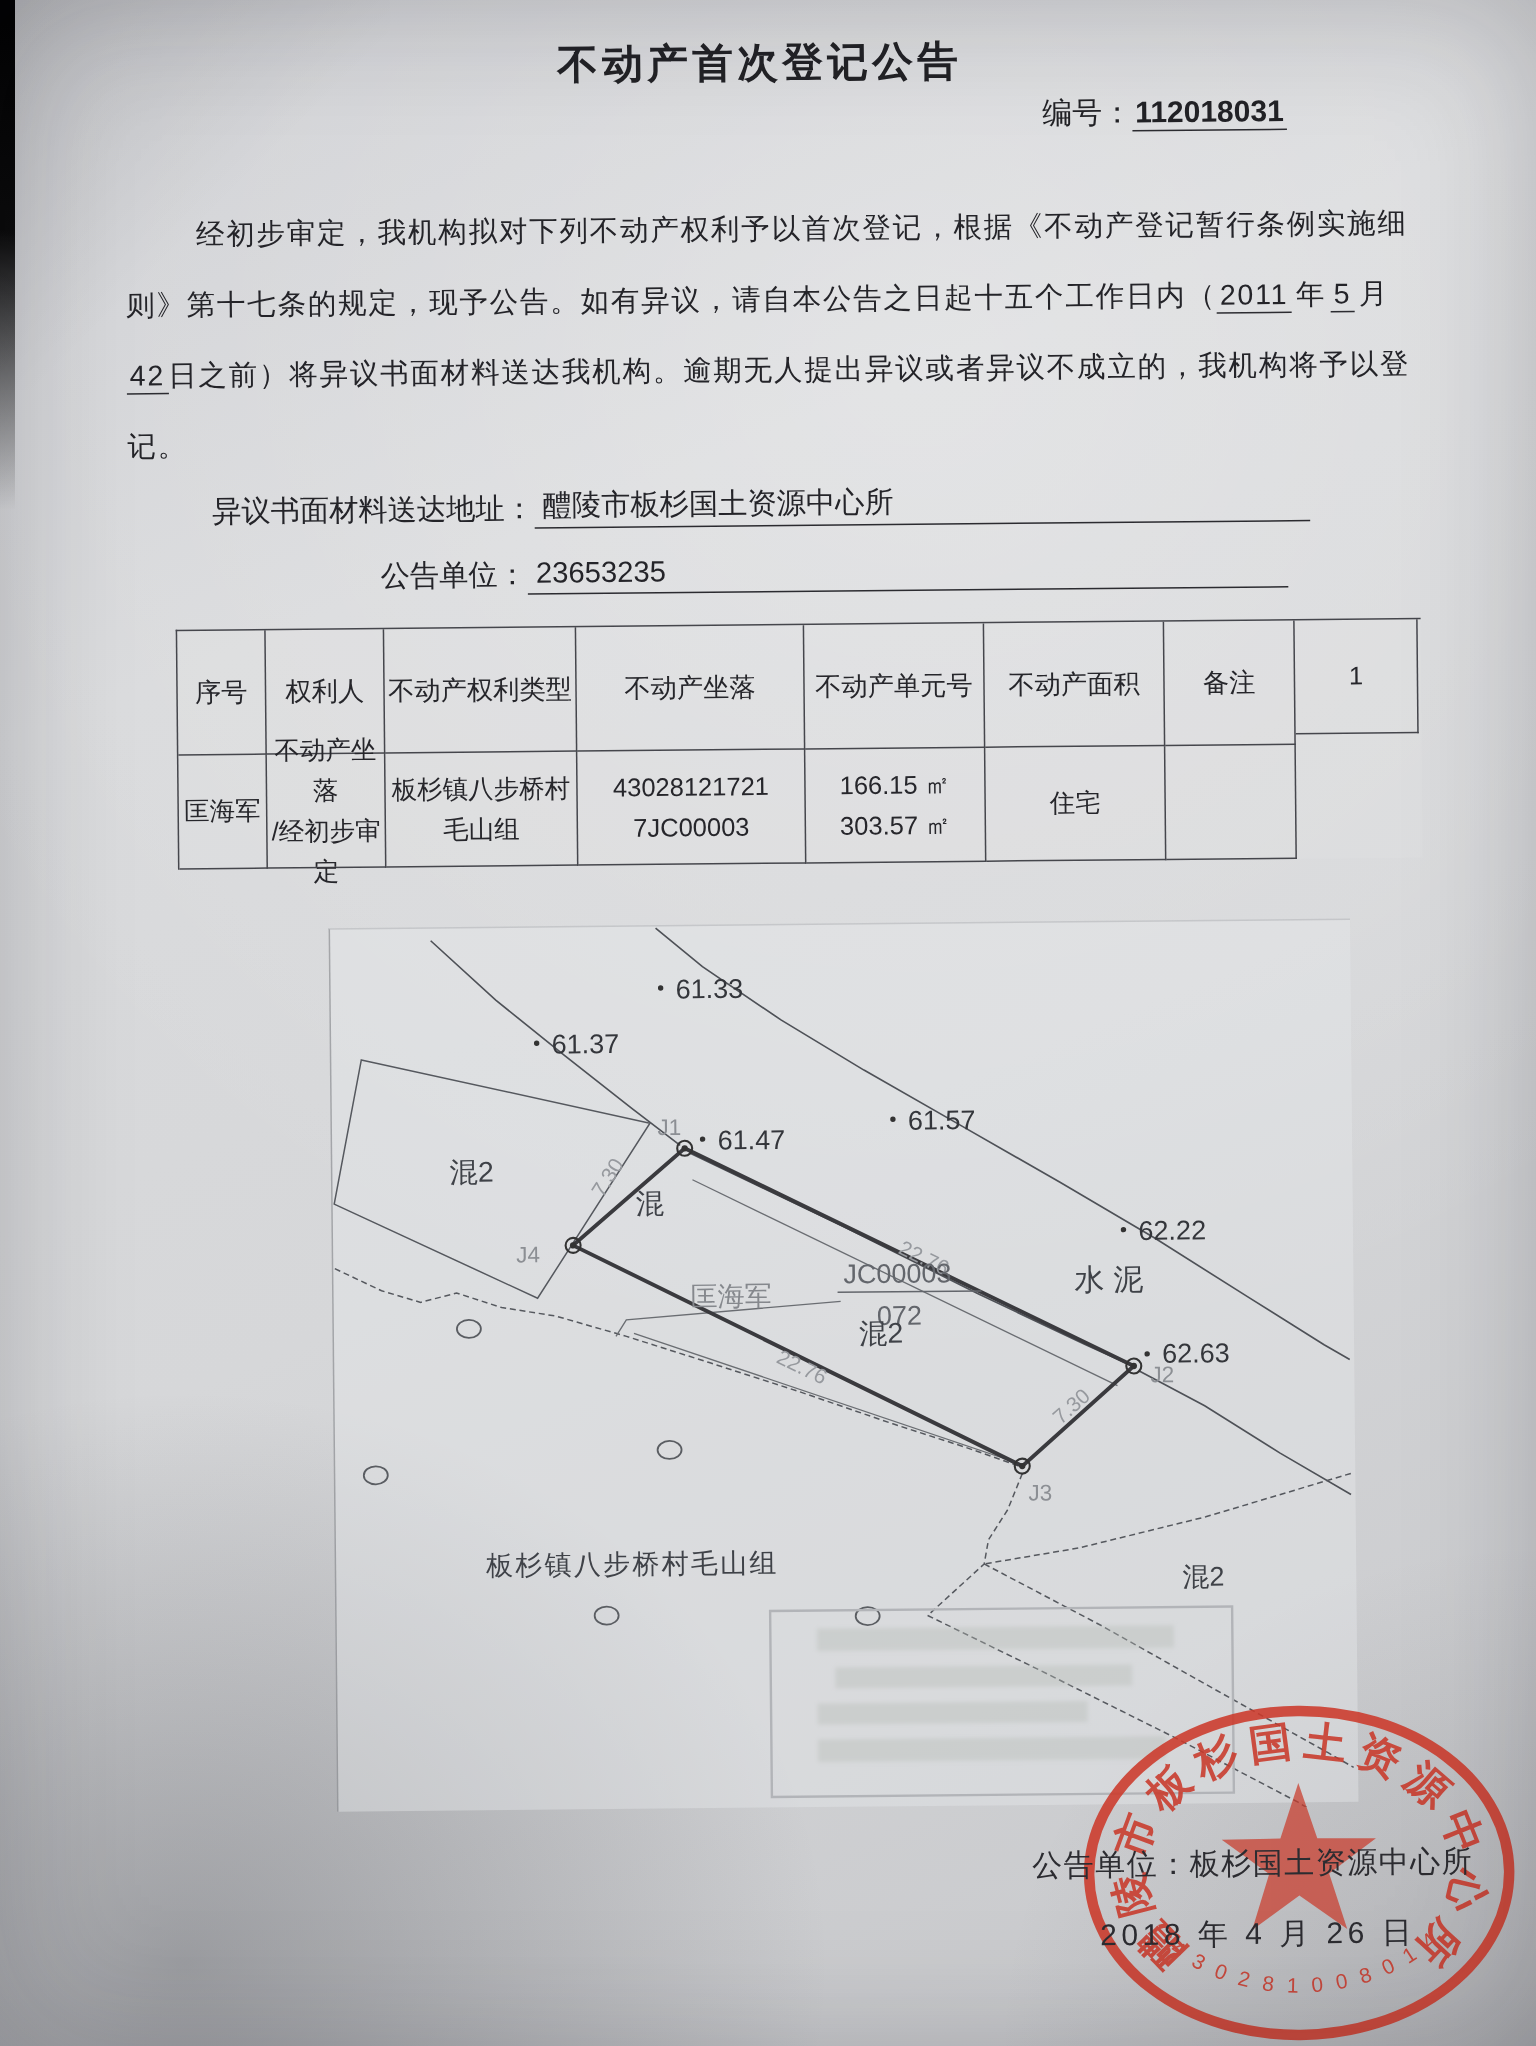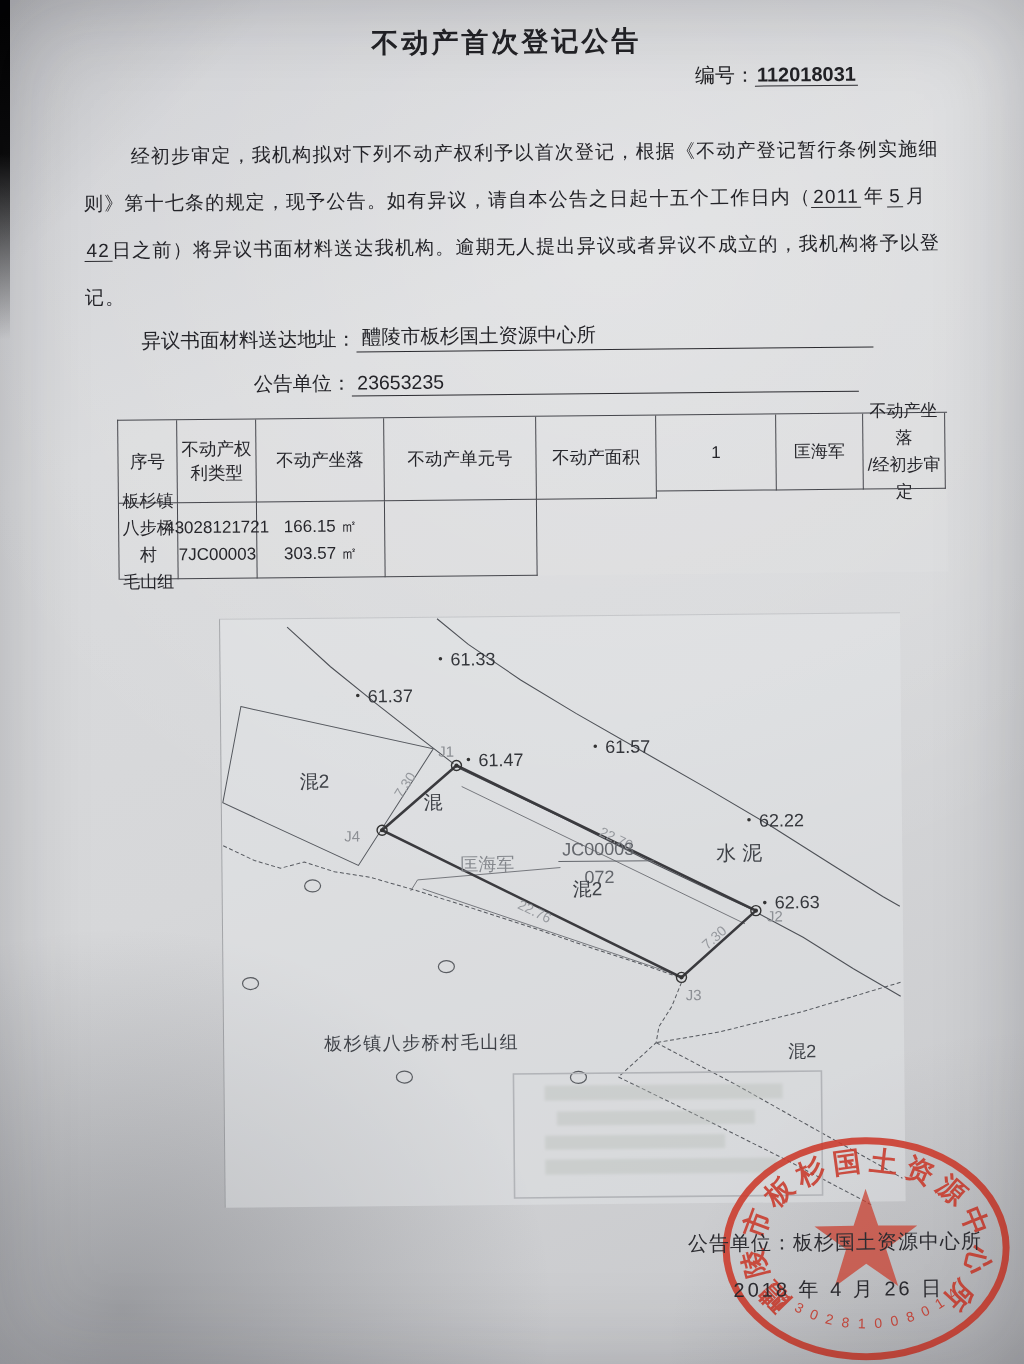"权利人" div.cell { html: none -> <div>权利人</div> }
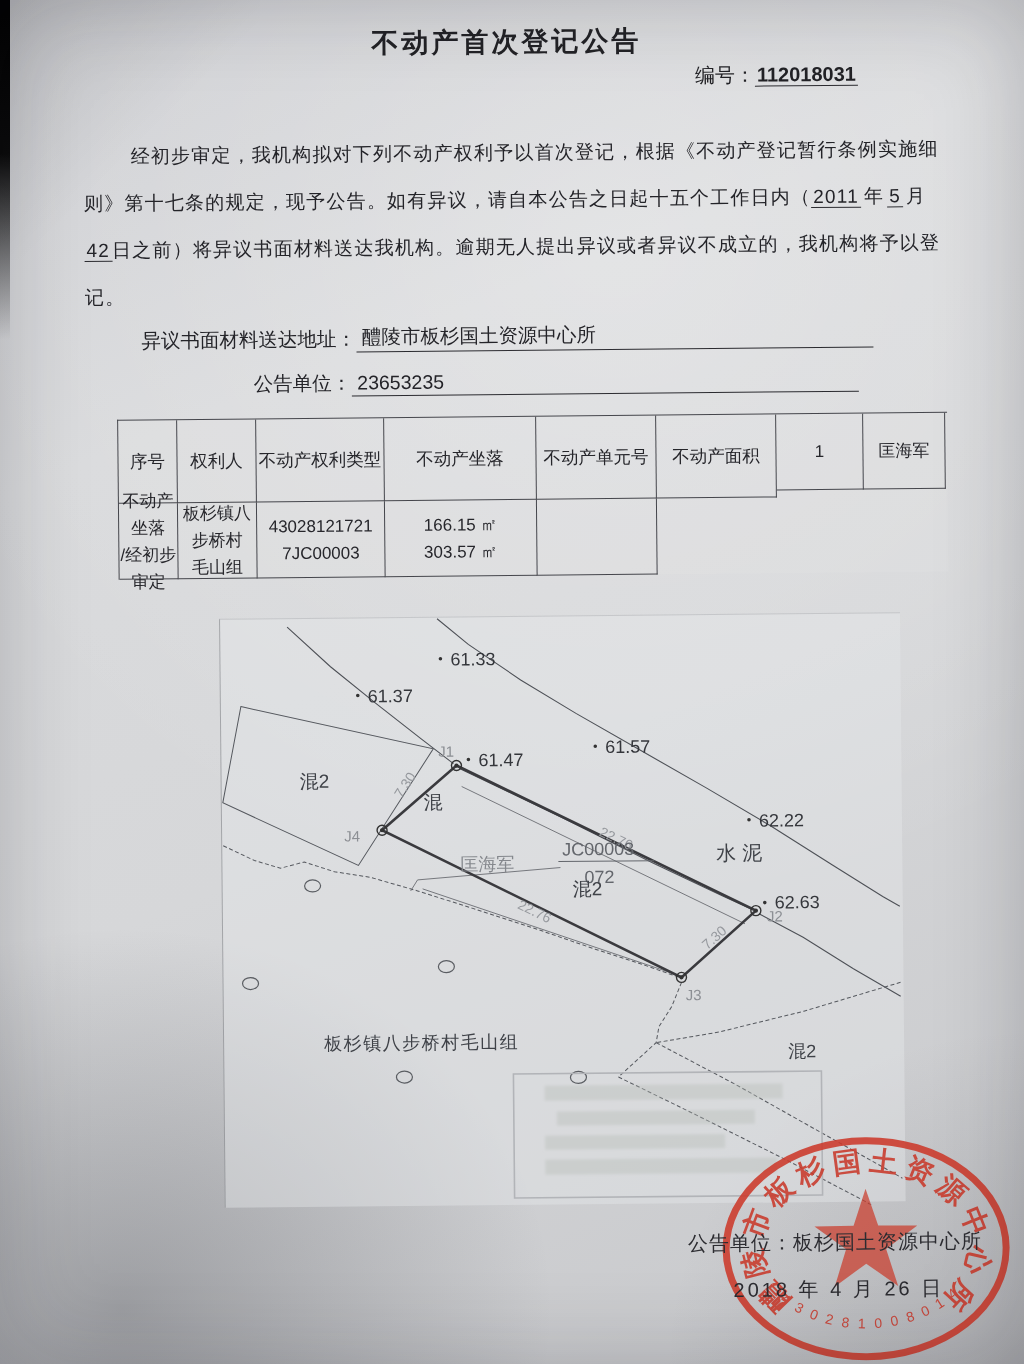"备注" div.cell { html: none -> <div>备注</div> }
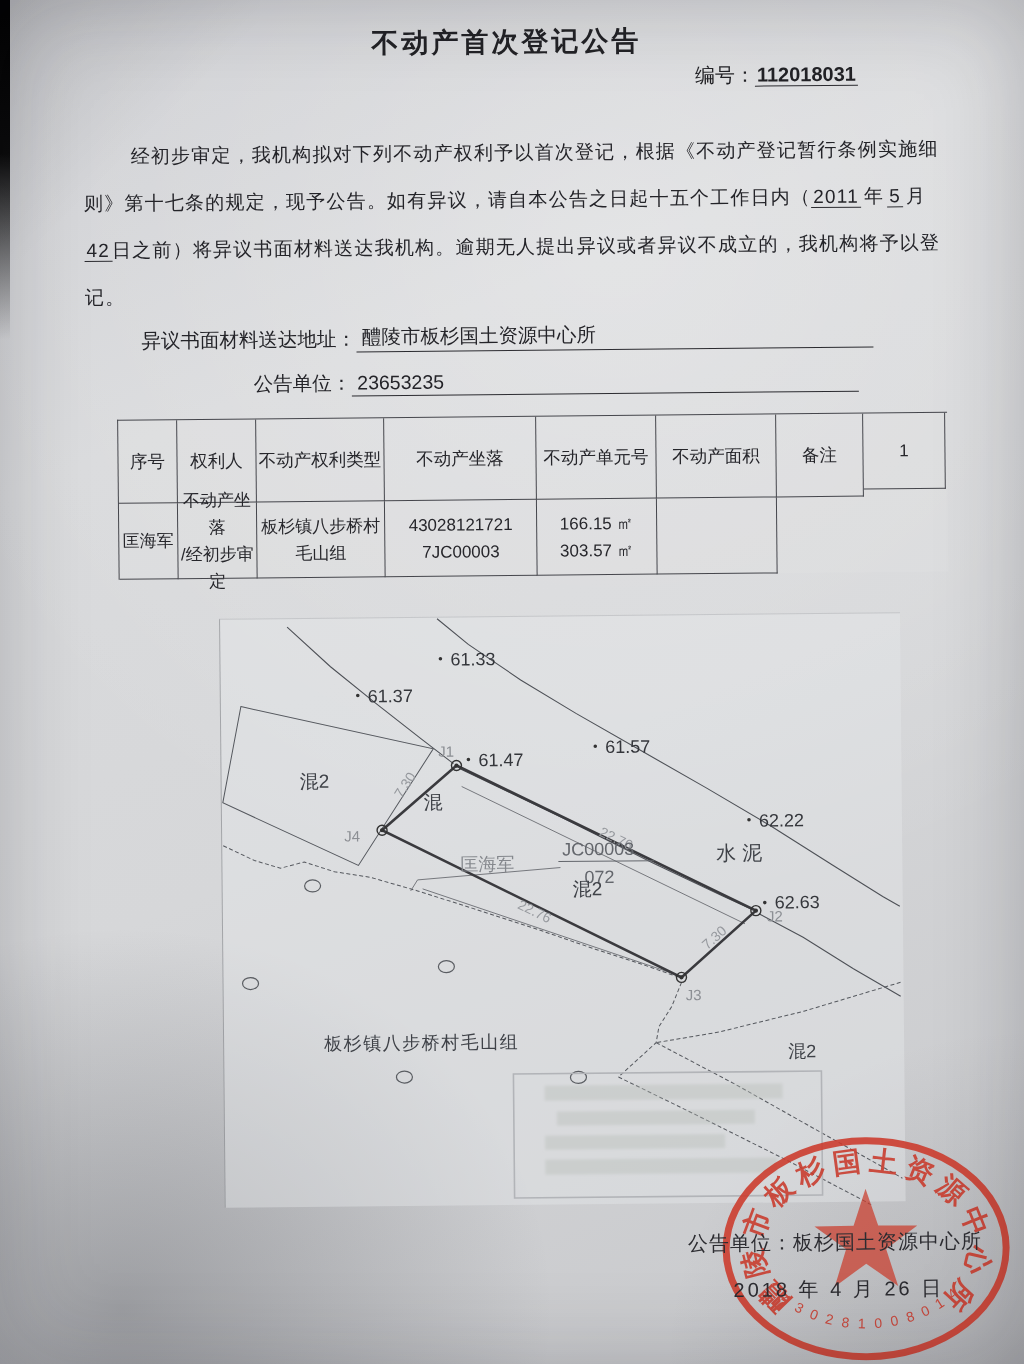"住宅" div.cell { html: none -> <div>住宅</div> }
